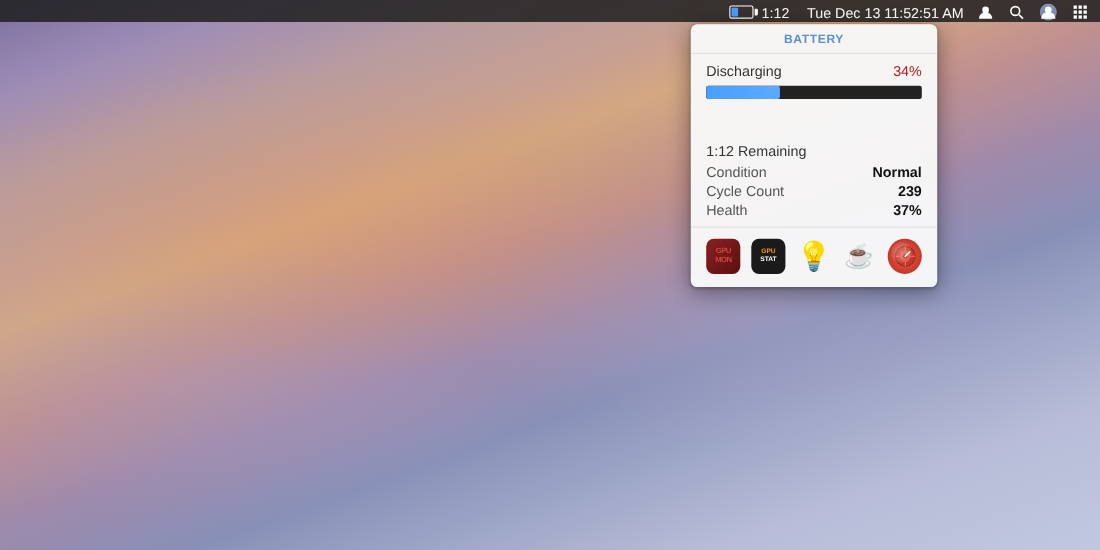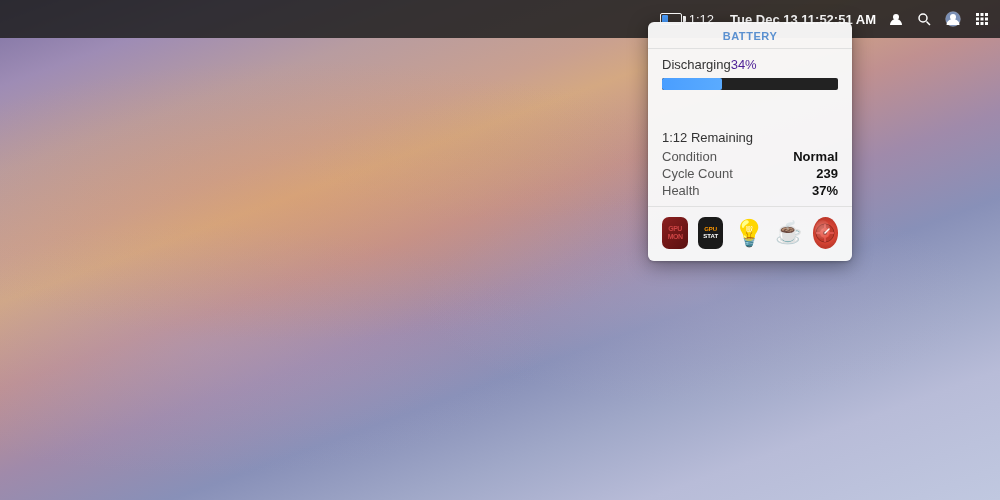"1:12" #menubar { align-items: center -> flex-start; height: 38px -> 20px }
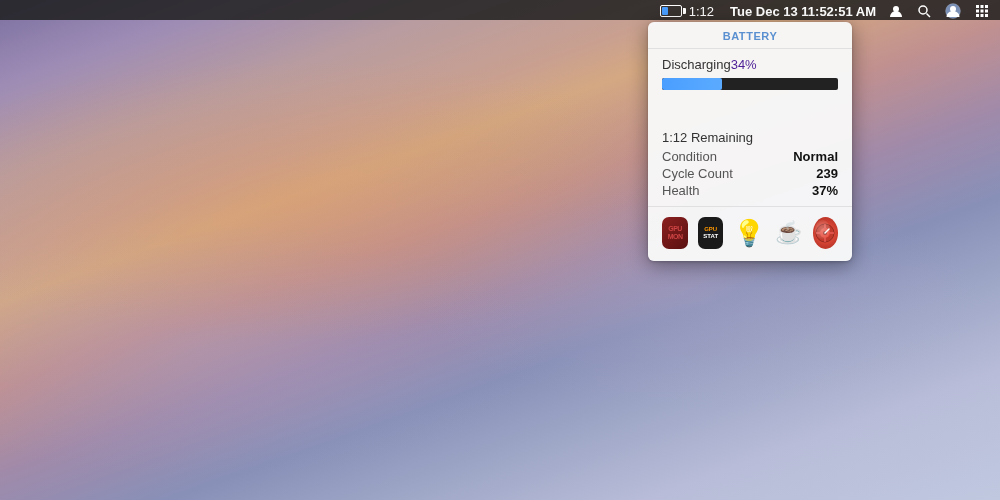"Tue Dec 13 11:52:51 AM" .menubar-date { font-weight: bold -> none }
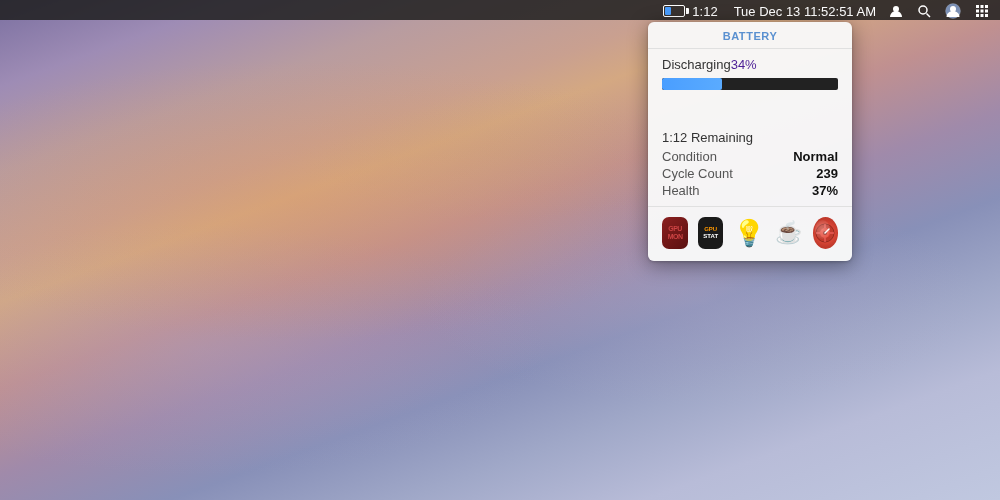"BATTERY" #battery-dropdown { width: 204px -> 224px }
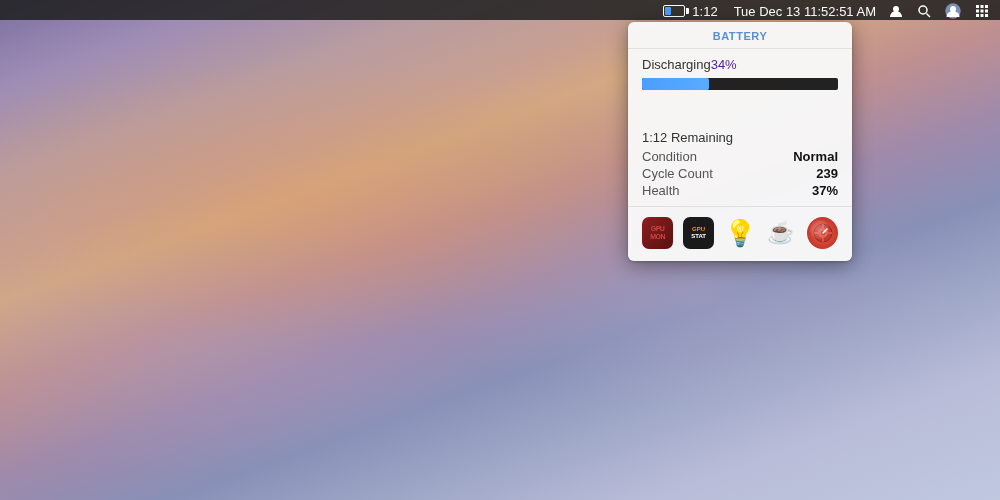"Discharging" .discharge-row { justify-content: none -> space-between }
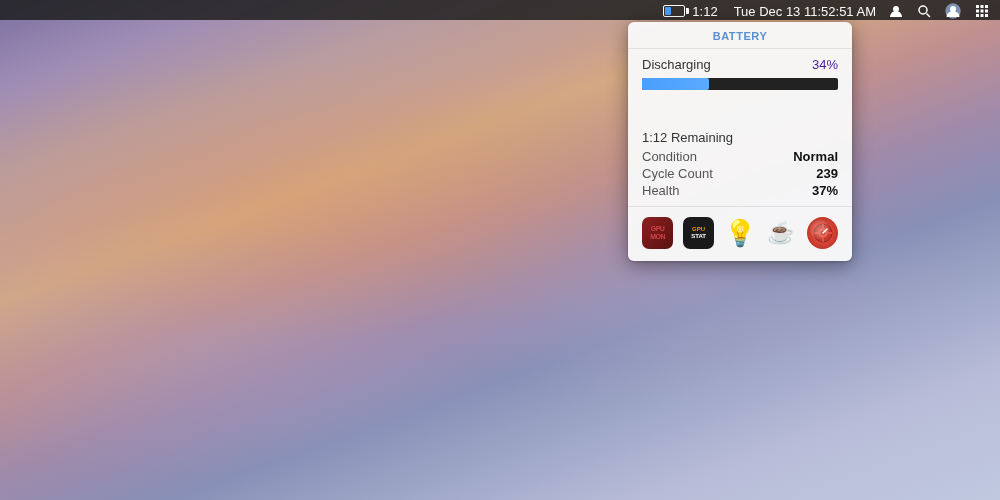"34%" .discharge-percent { color: #4c1d95 -> #b91c1c }
